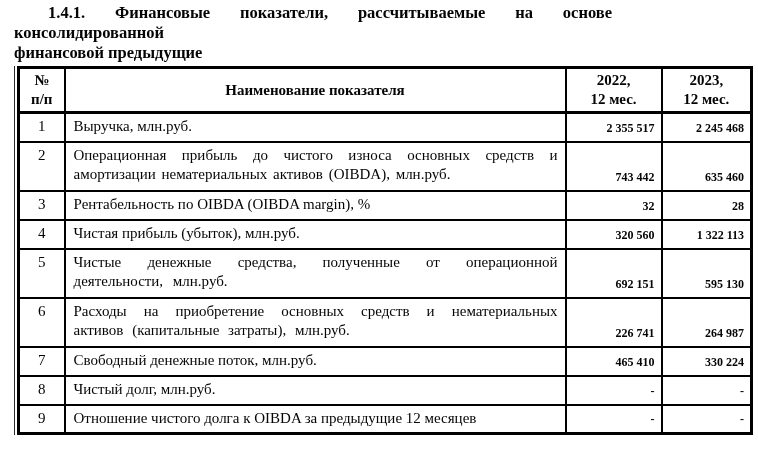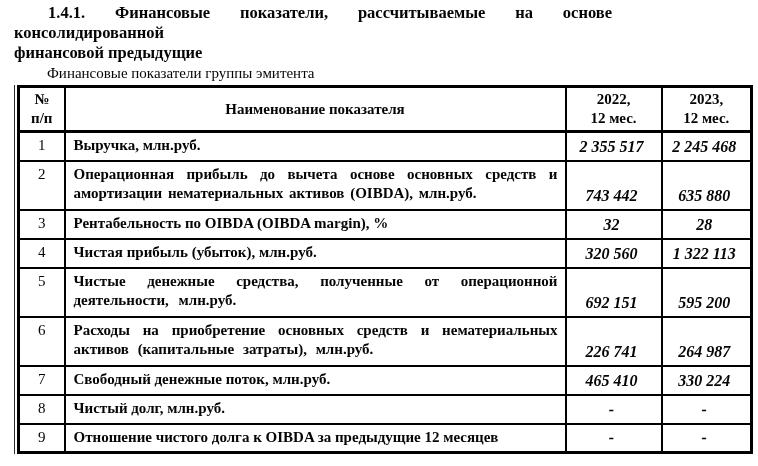"Финансовые показатели группы эмитента" div.subtitle { html: <div>Финансовые показатели группы эмитента</div> -> none }
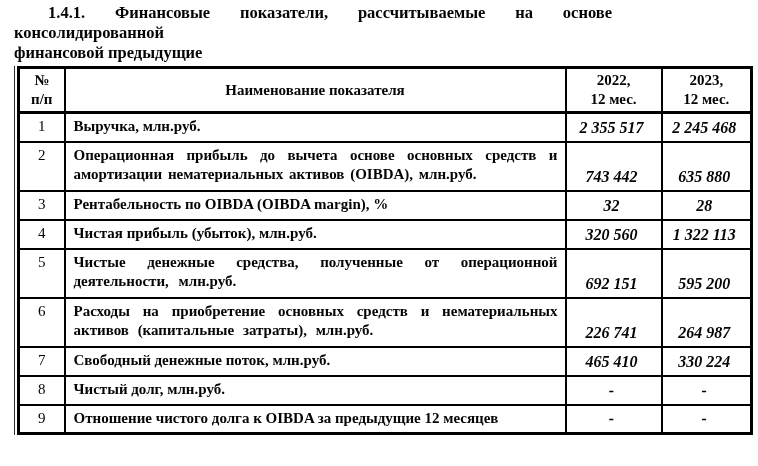"Выручка, млн.руб." td.name { font-weight: bold -> none }
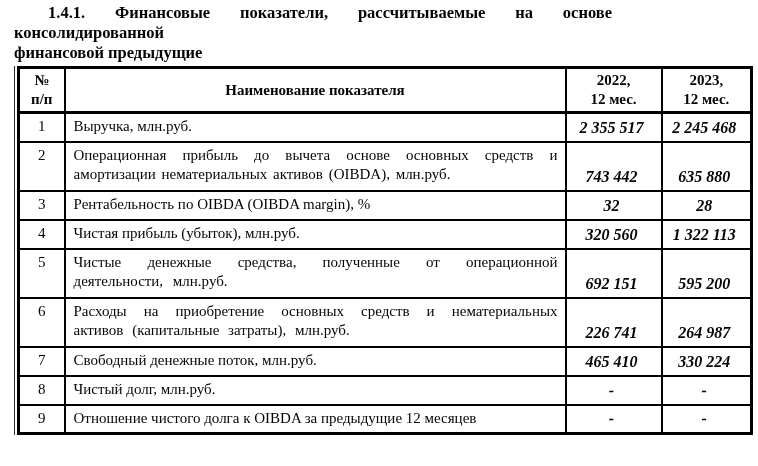"2 355 517" td.val { font-size: 16px -> 12px; font-style: italic -> none; text-align: center -> right }
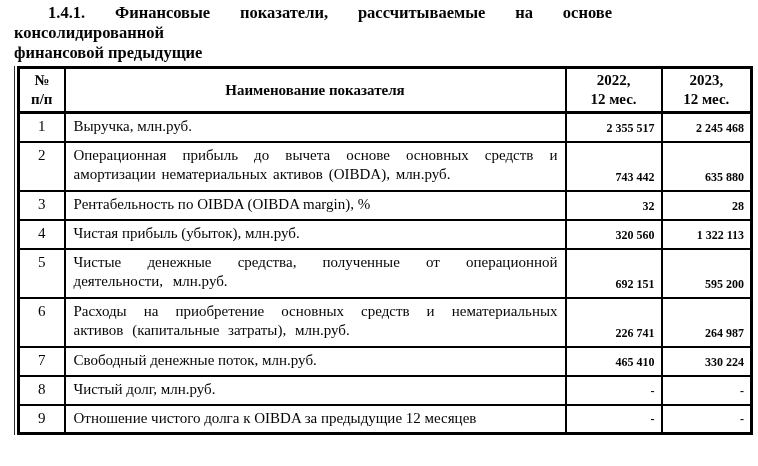"Операционная прибыль до вычета основе" td.name { text: вычета основе -> чистого износа }
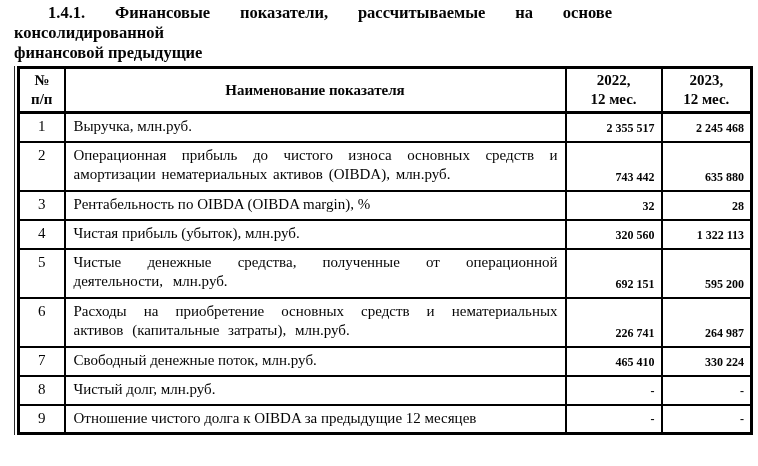"635 880" td.val { text: 635 880 -> 635 460 }
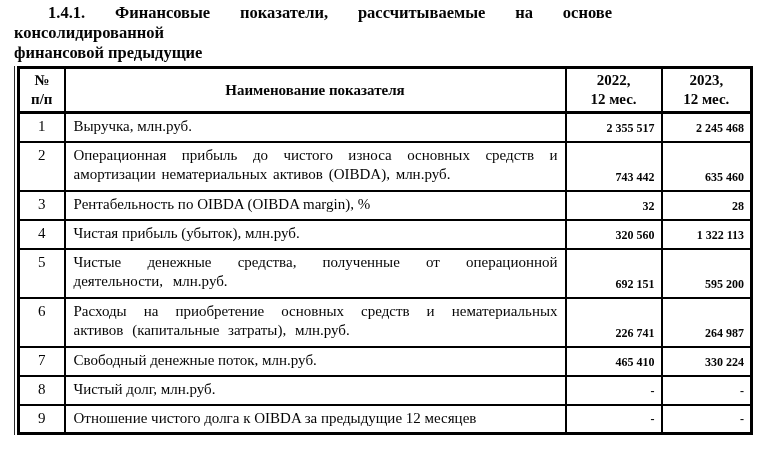"595 200" td.val { text: 595 200 -> 595 130 }
